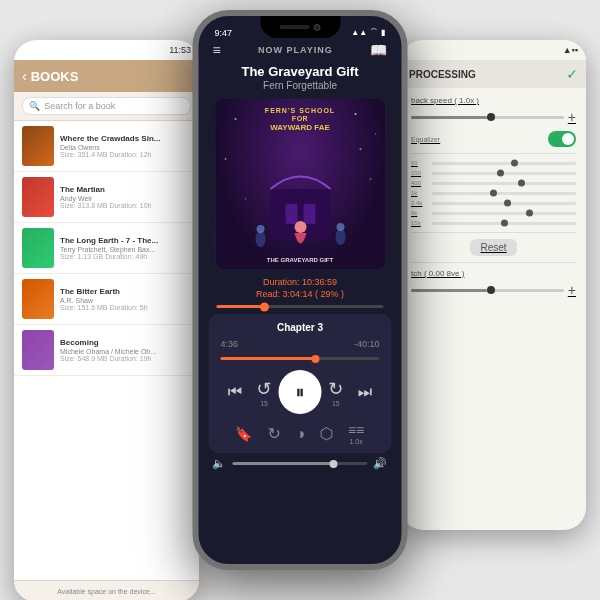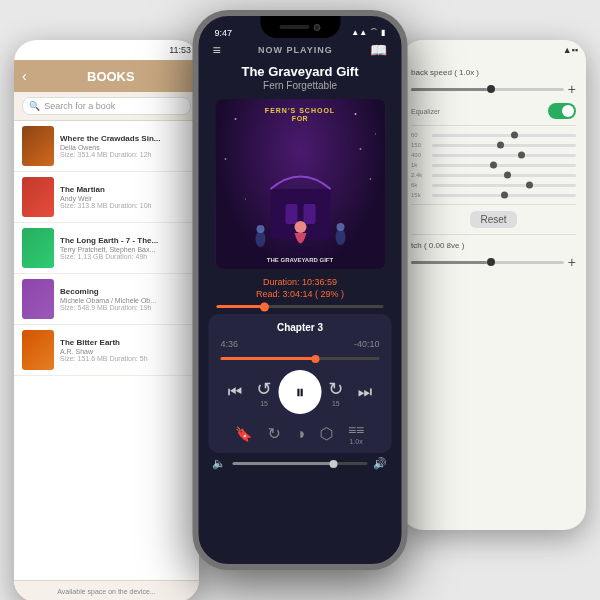"BOOKS" .phone-left .top-bar .title { text-align: center -> left }
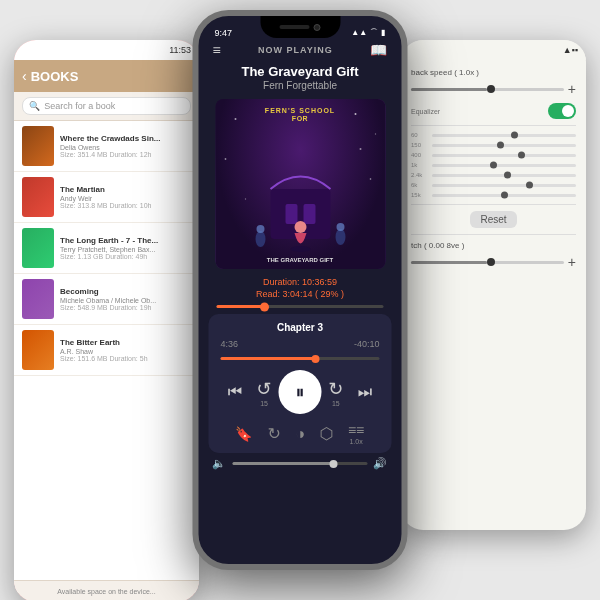"PROCESSING" div.top-bar { html: none -> <div> <span>PROCESSING</span> <span>✓</span> </div> }
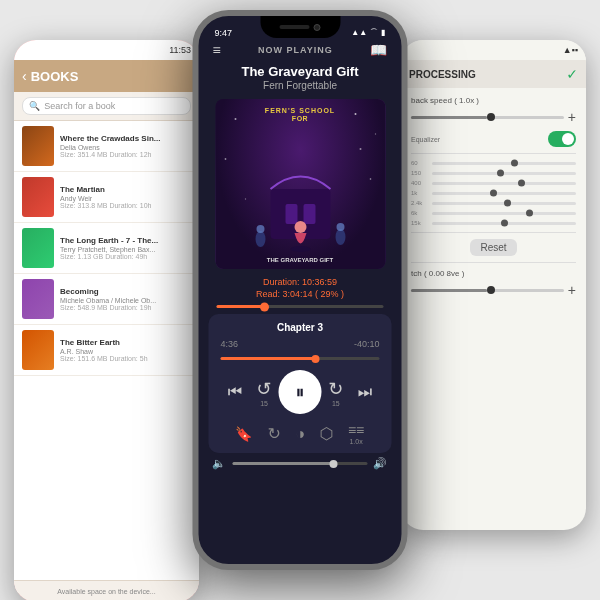"back speed ( 1.0x )" .phone-right .content { text-decoration: none -> underline }
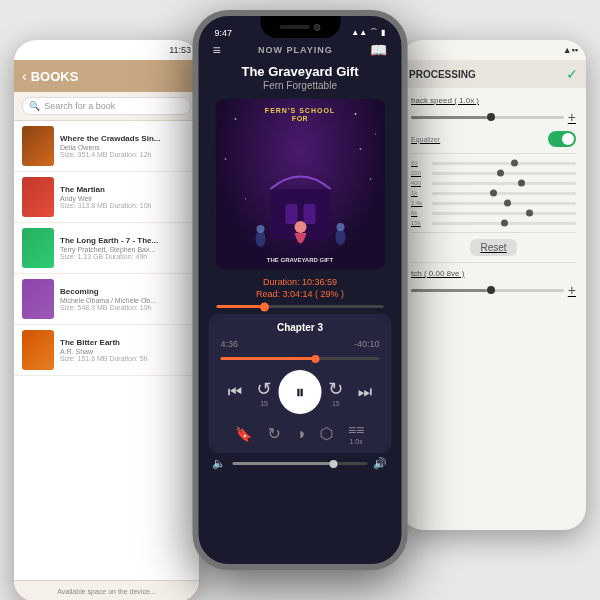"WAYWARD FAE" div { html: none -> <div>WAYWARD FAE</div> }
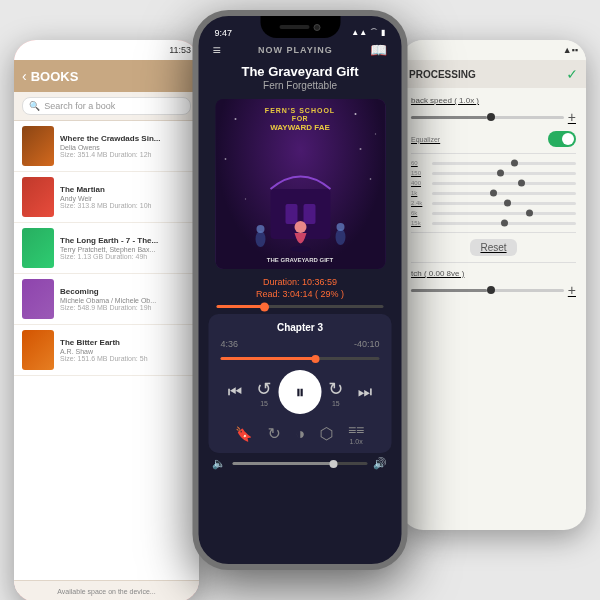"Becoming" div.book-item { order: before "The Bitter Earth" -> after "The Bitter Earth" }
